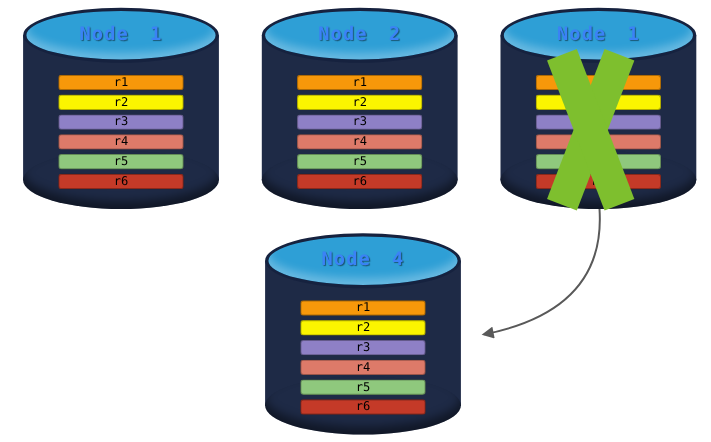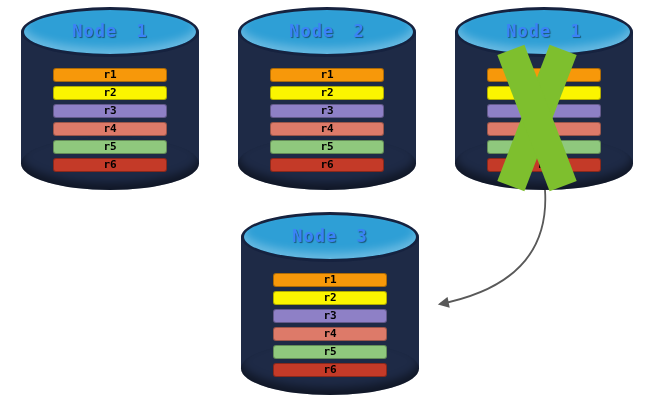"r1" .row { font-weight: bold -> normal }
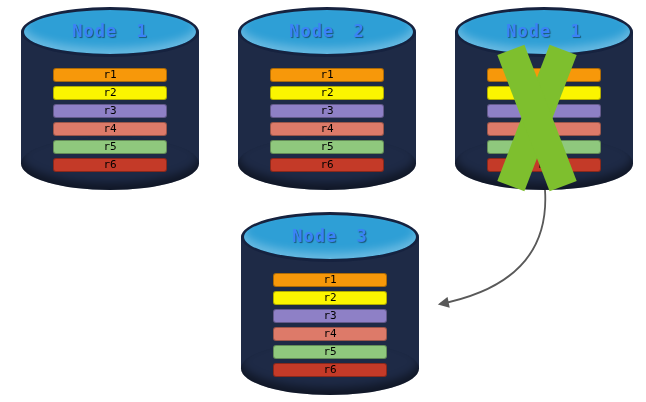"Node 3" div.cyl-title { text: 3 -> 4 }
